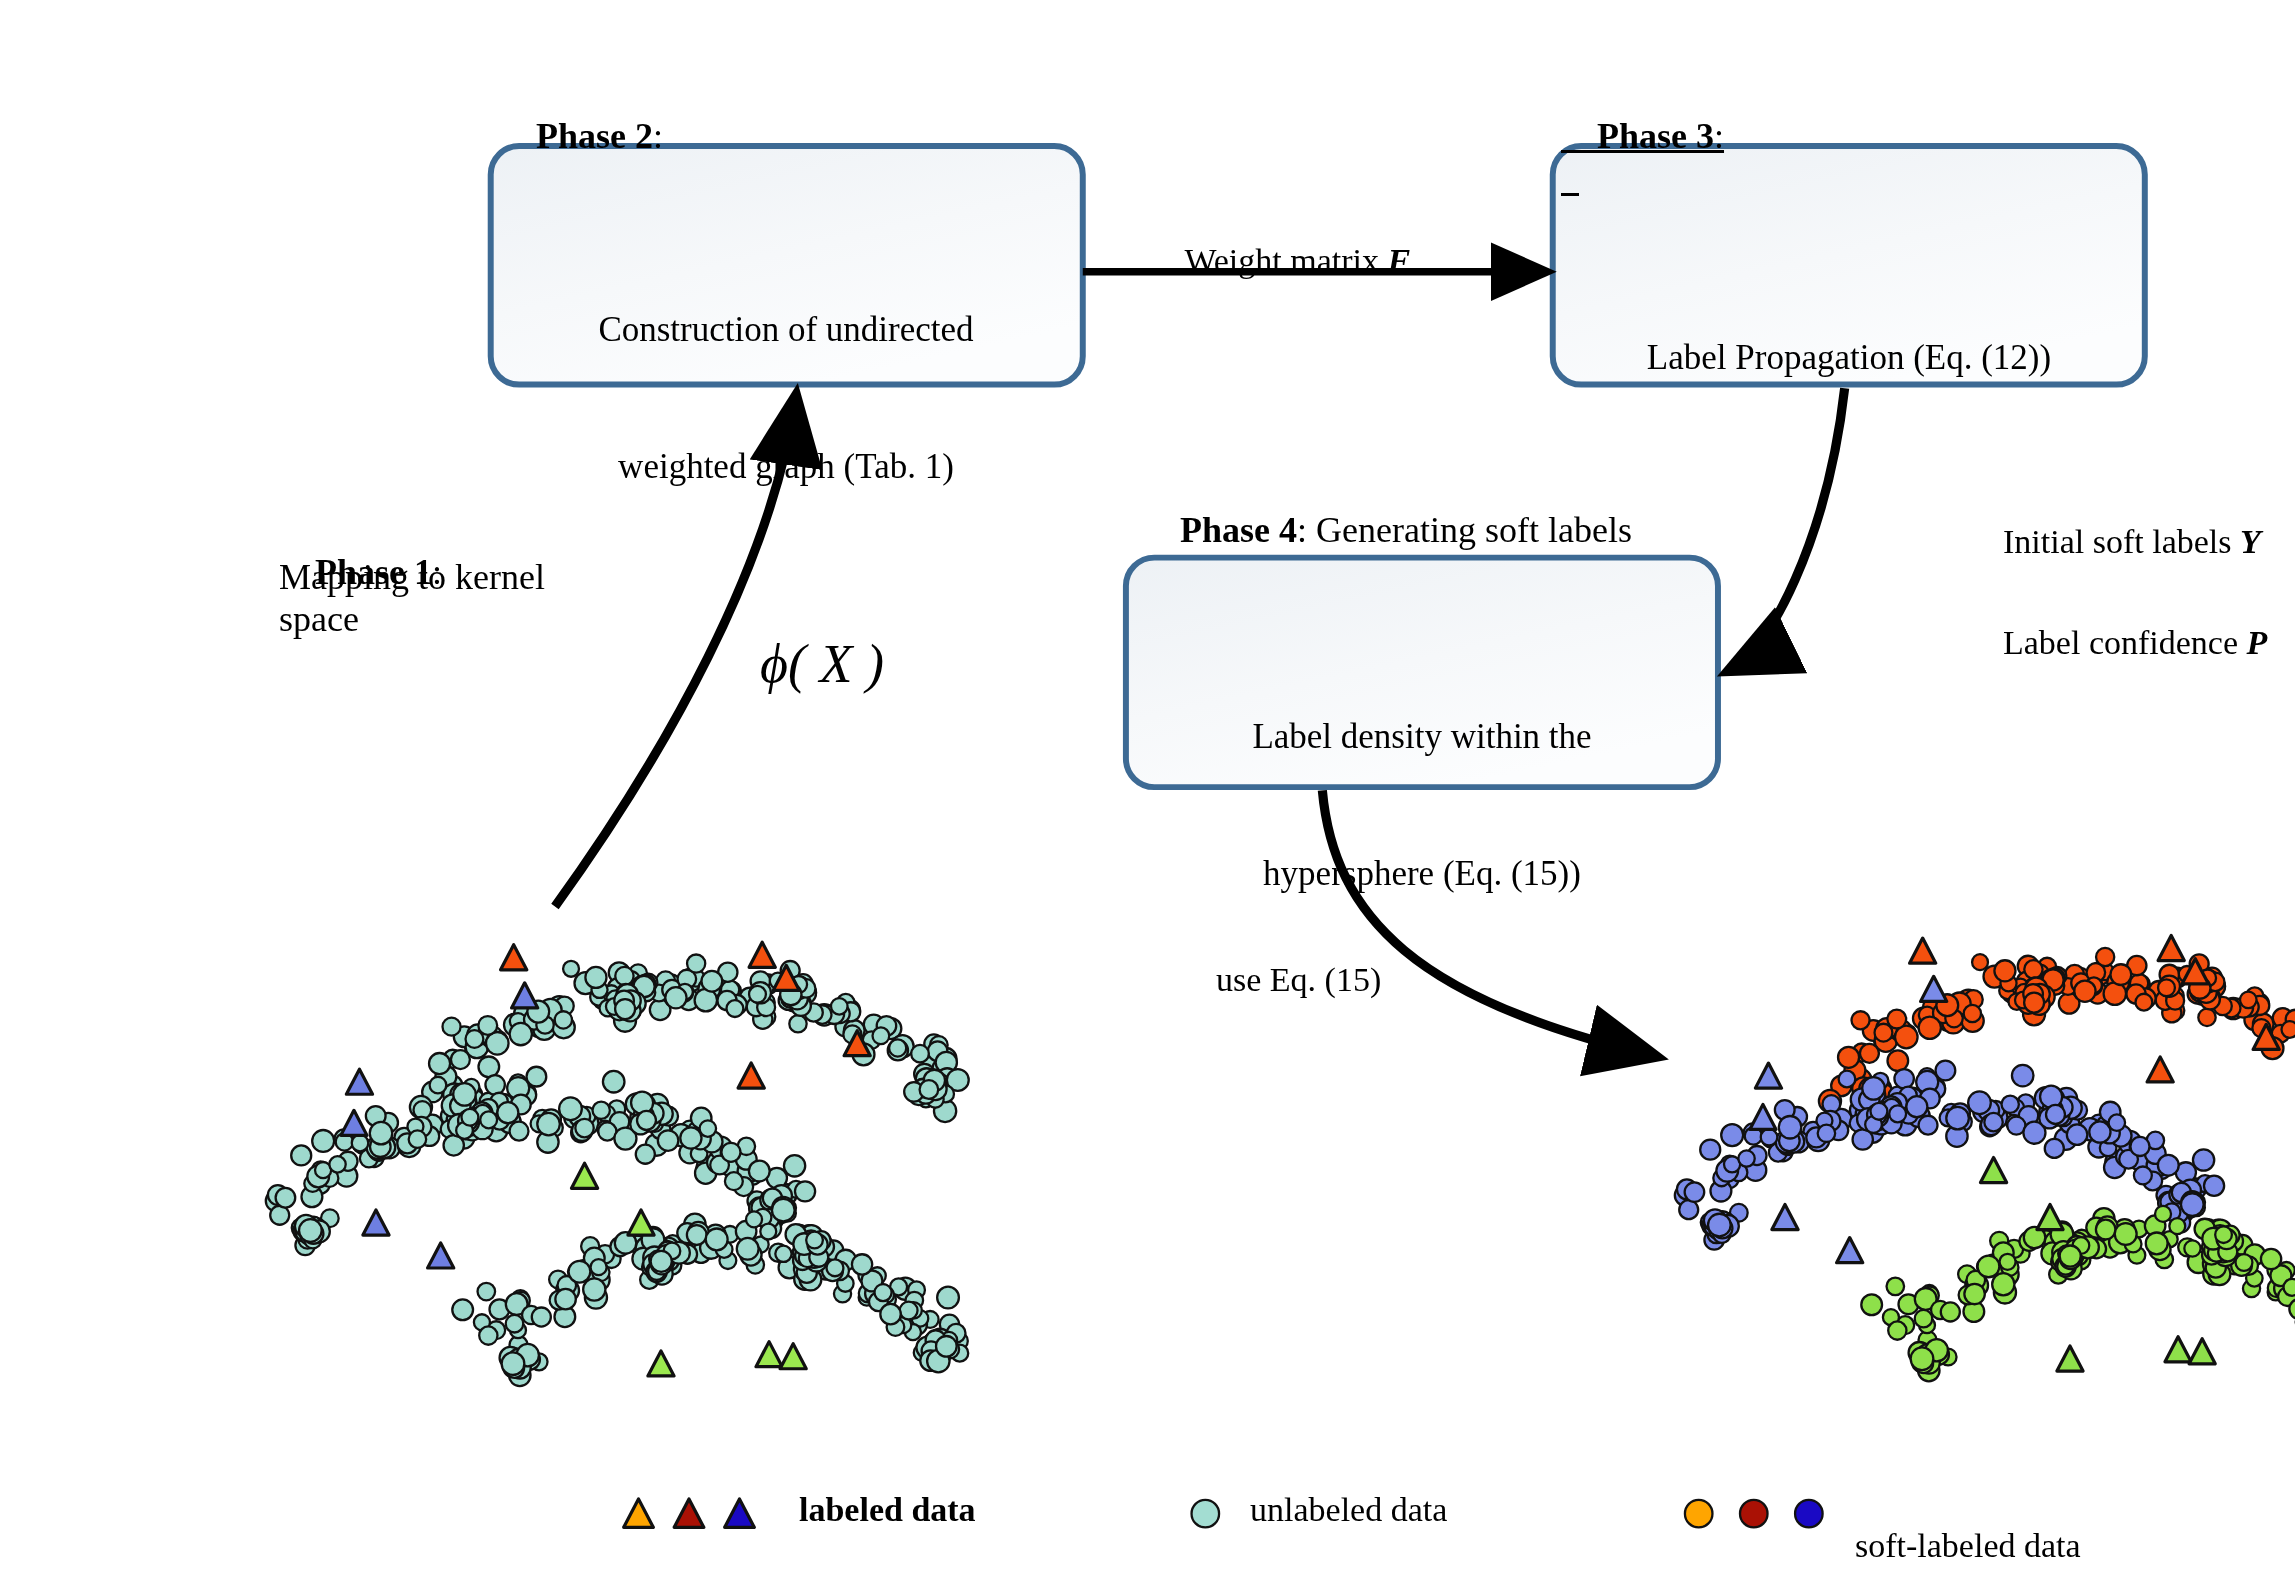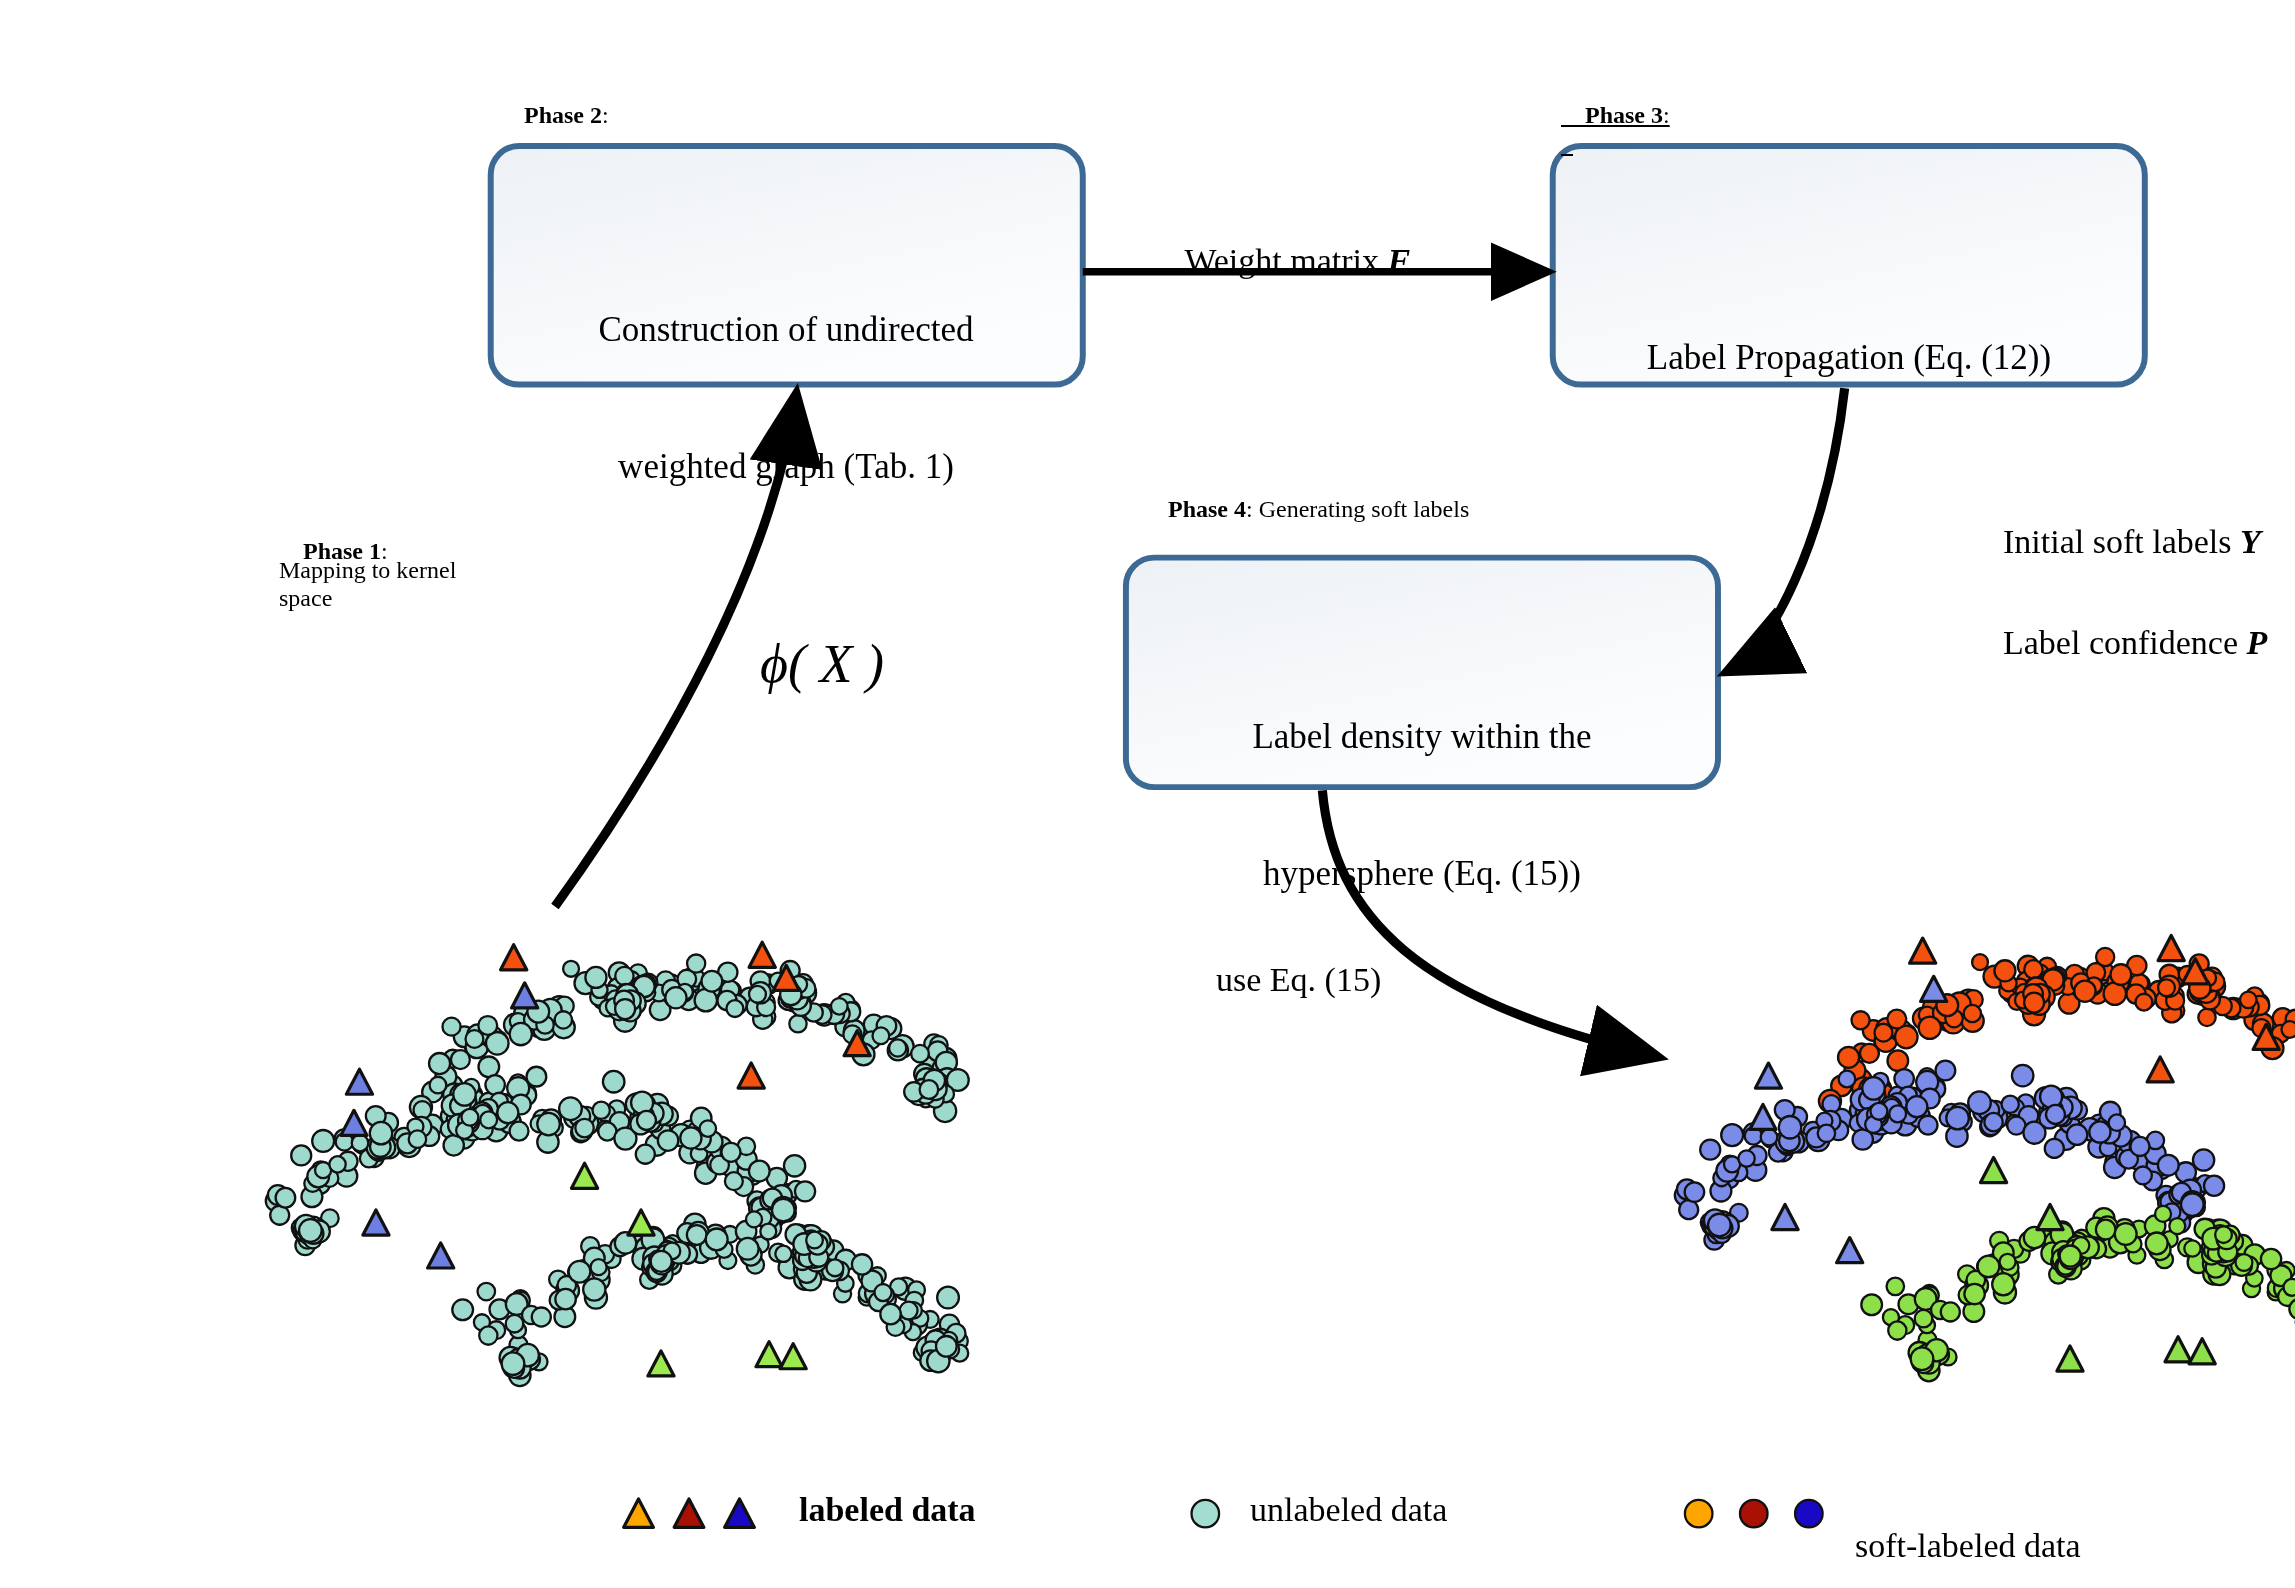"Phase 2:" .phase-head { font-size: 24px -> 36px }
